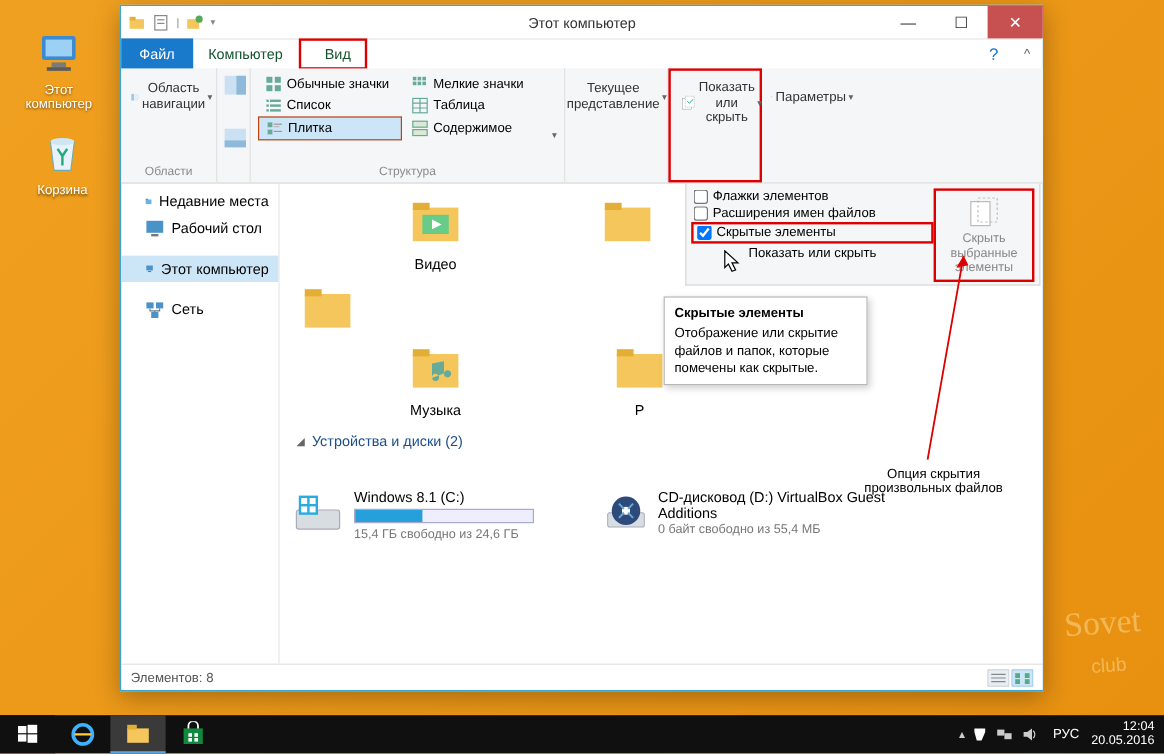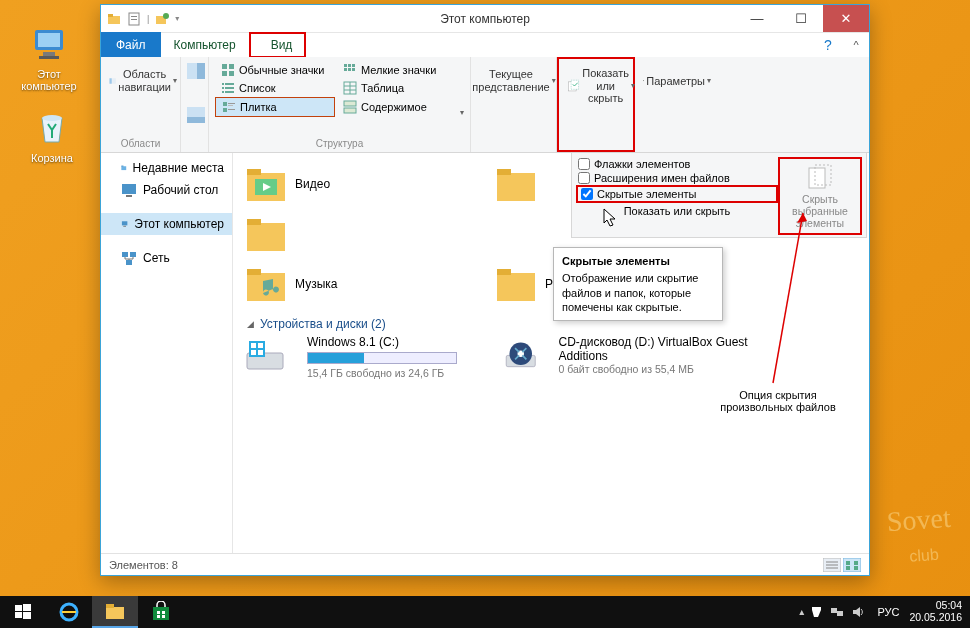"Видео" .tile { flex-direction: none -> column }
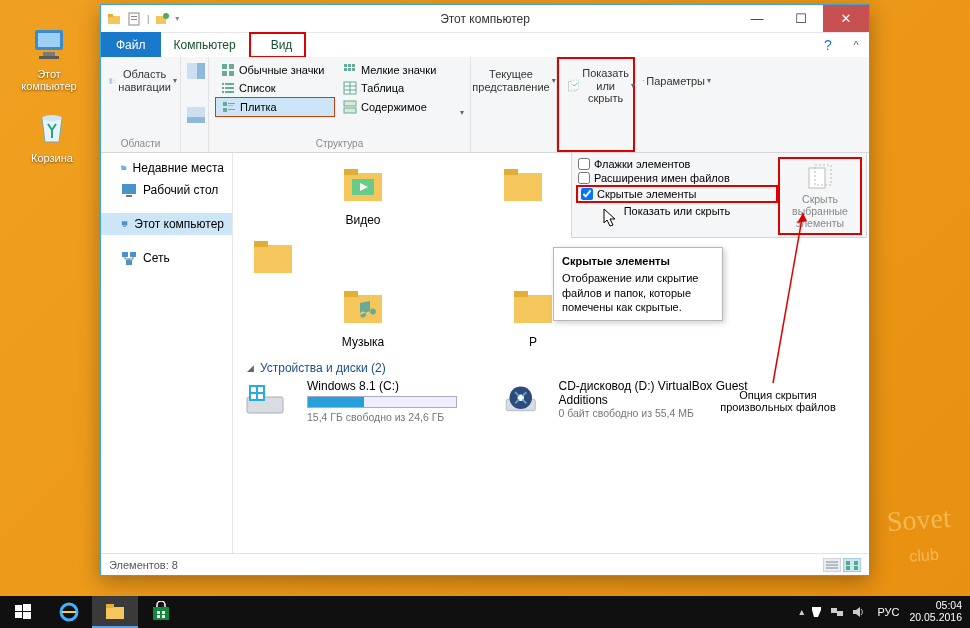"Windows 8.1 (C:)" .drive { gap: 20px -> 8px; margin-top: none -> 28px }
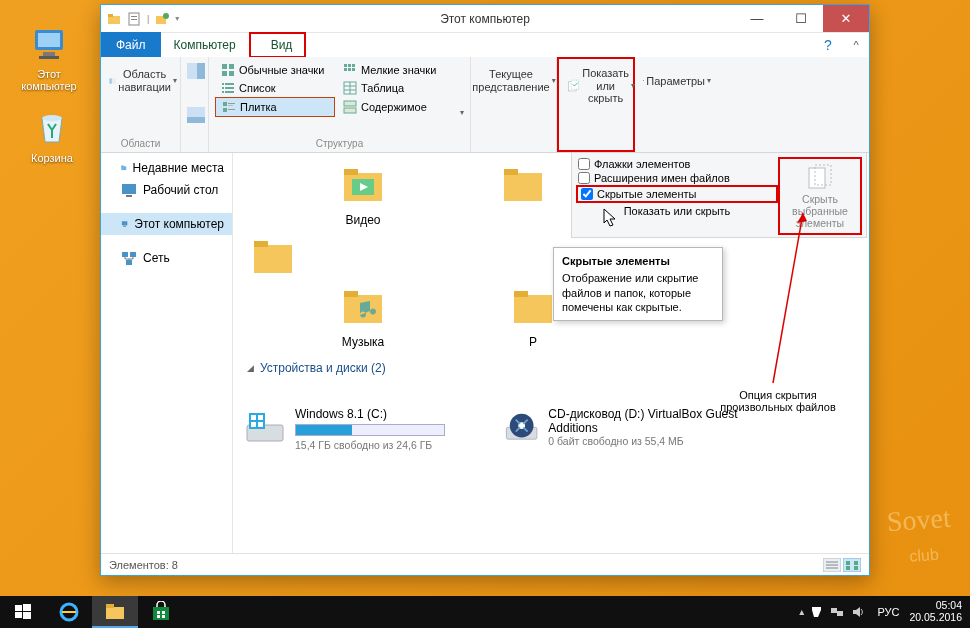"05:04" div { text: 05:04 -> 12:04 }
